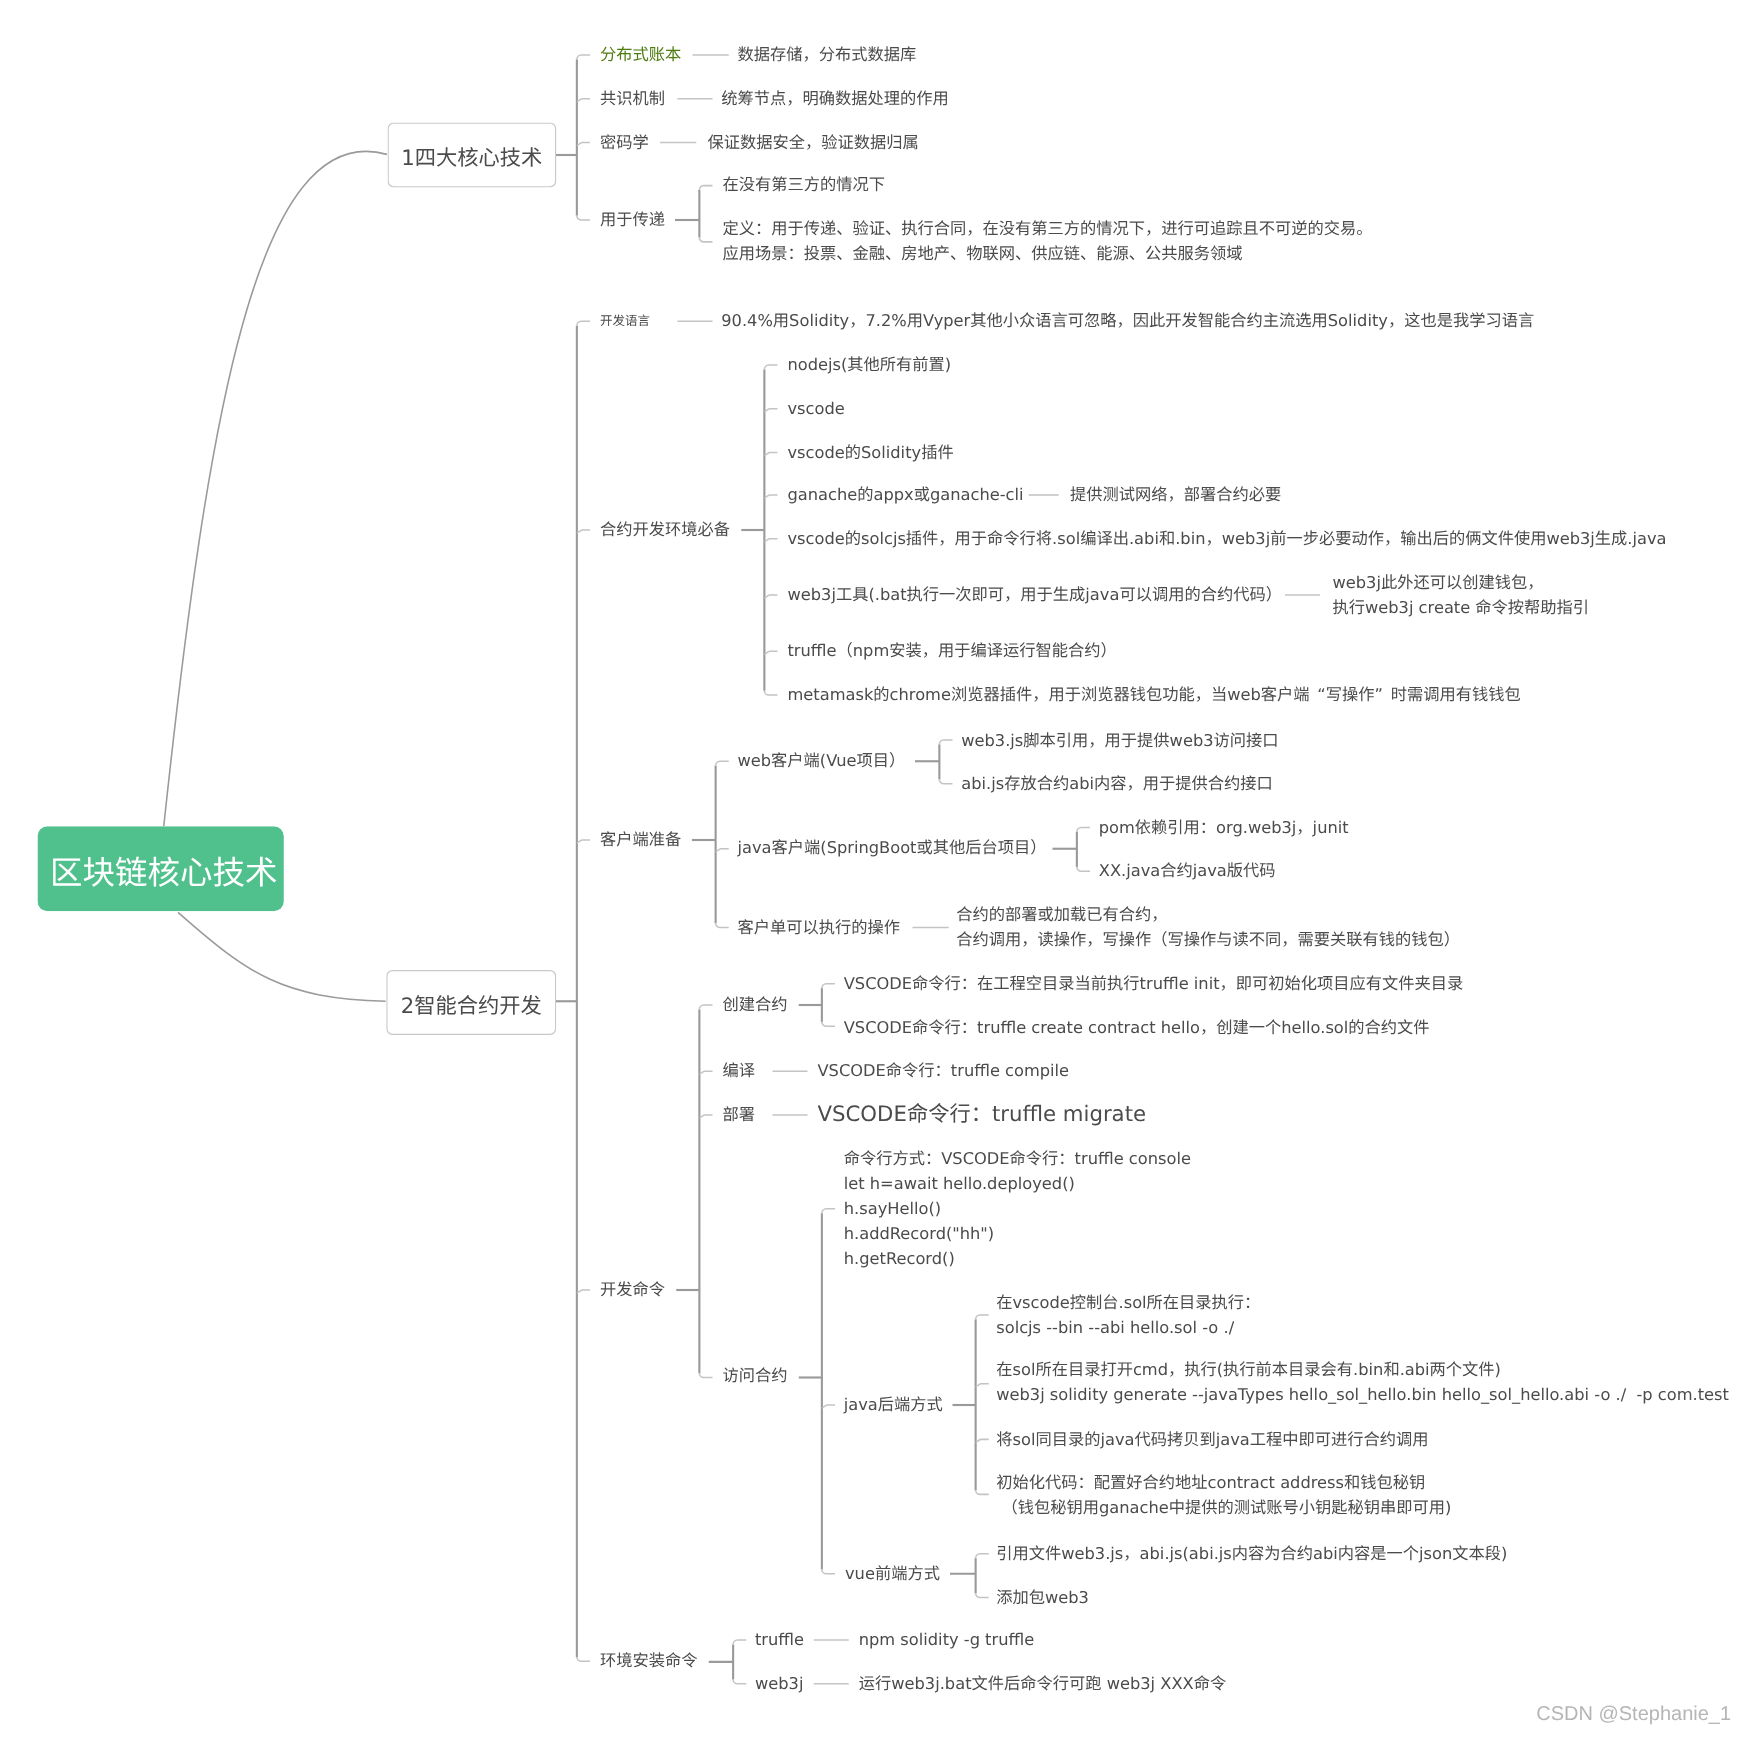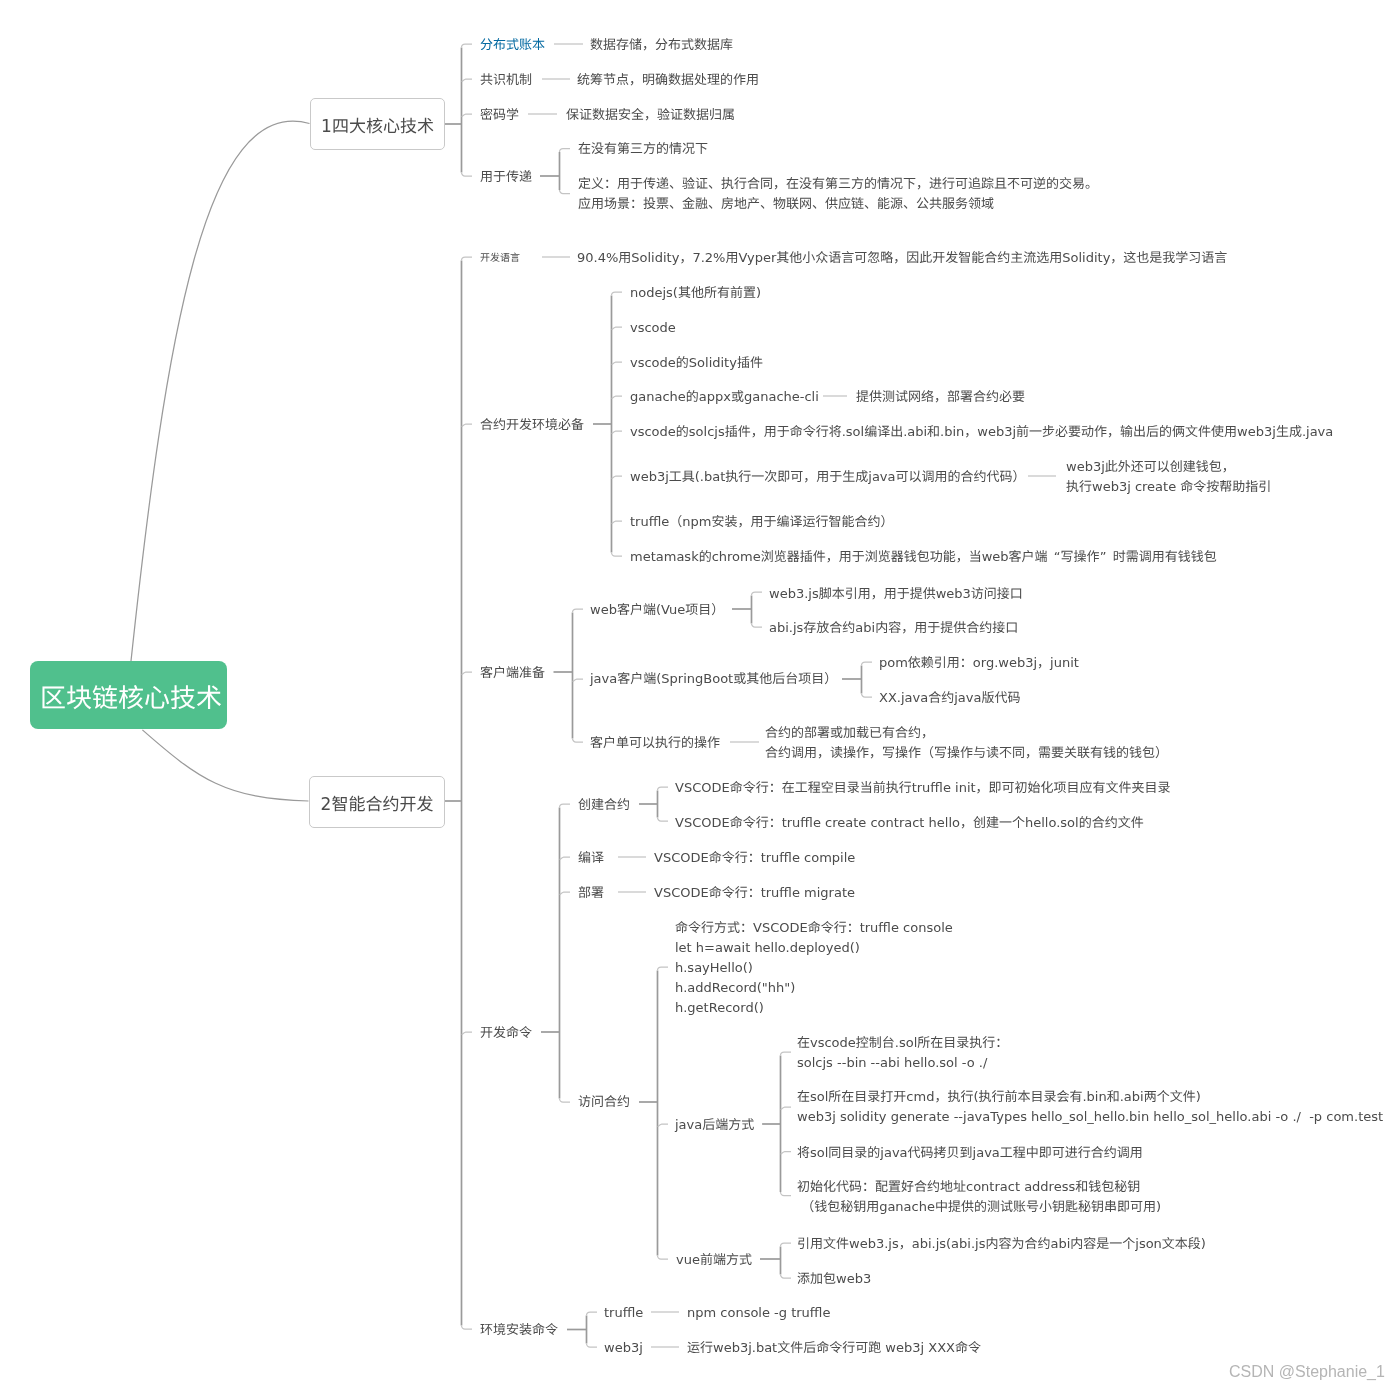"分布式账本" div.leaf { color: #0369a1 -> #4d7c0f }
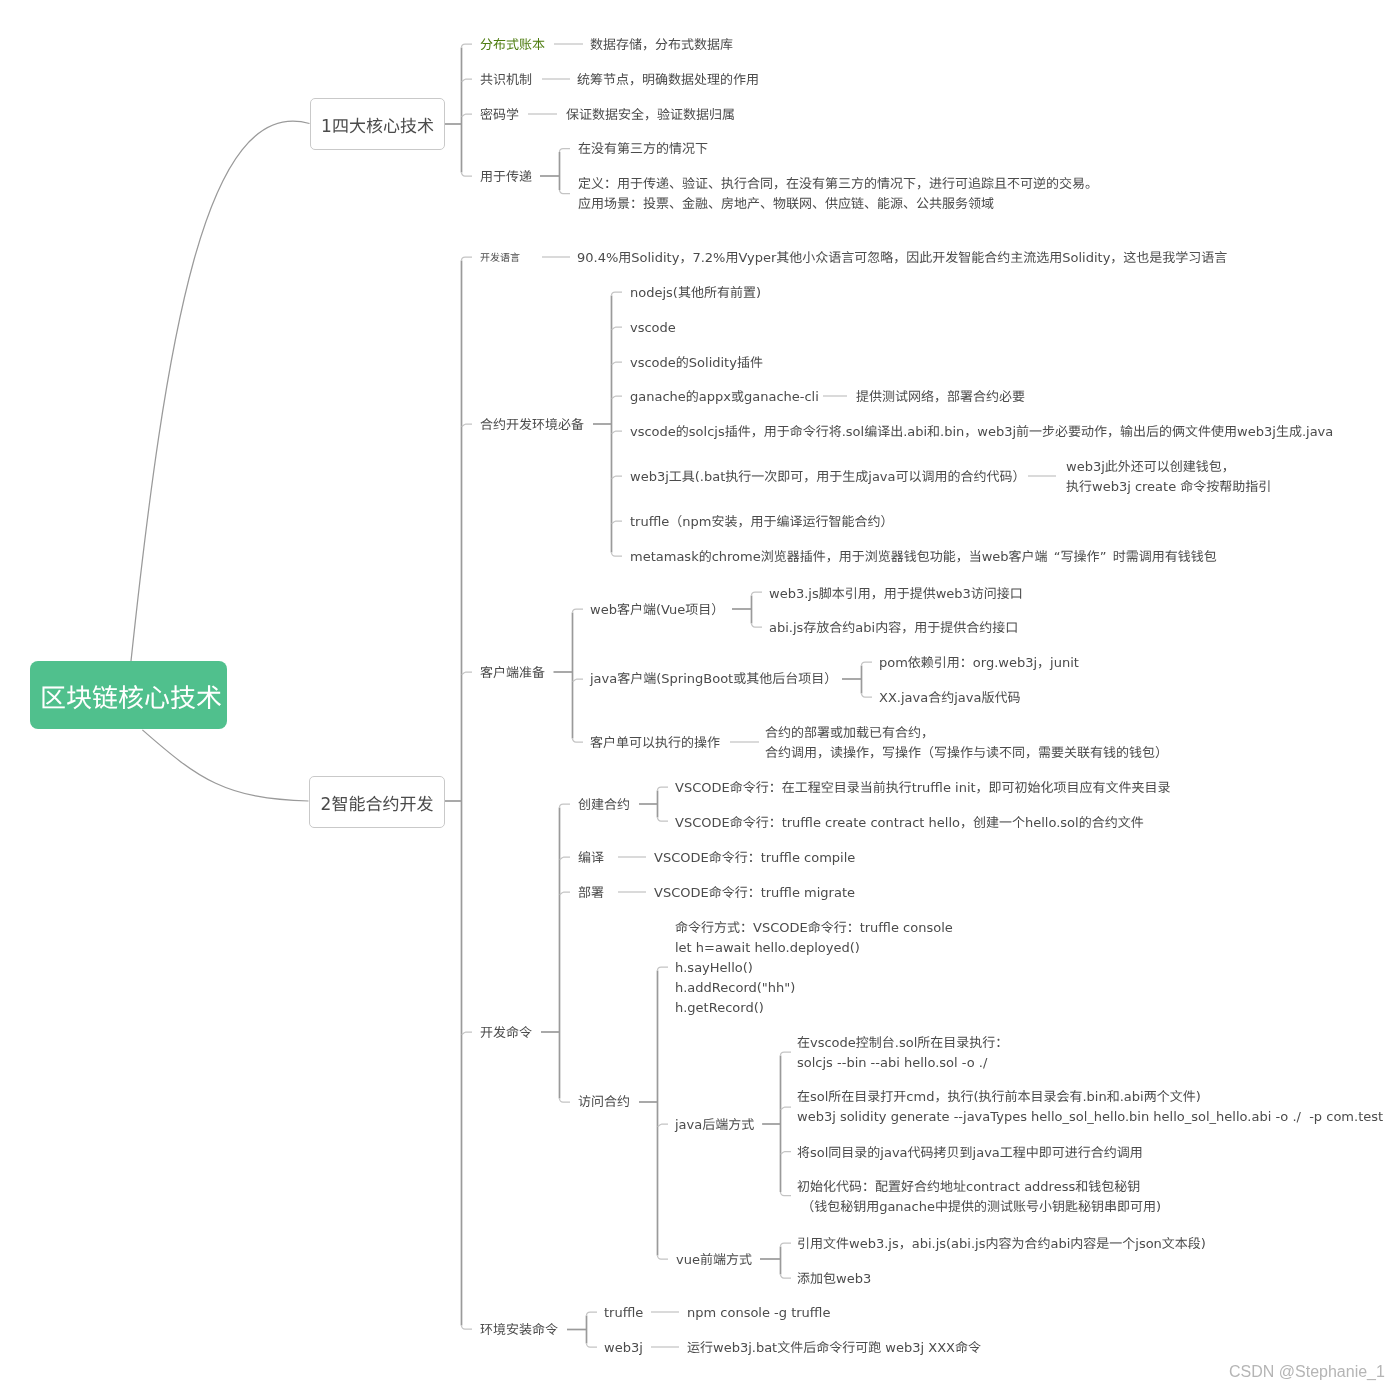"VSCODE命令行：truffle migrate" div.leaf { font-size: 13px -> 17px }
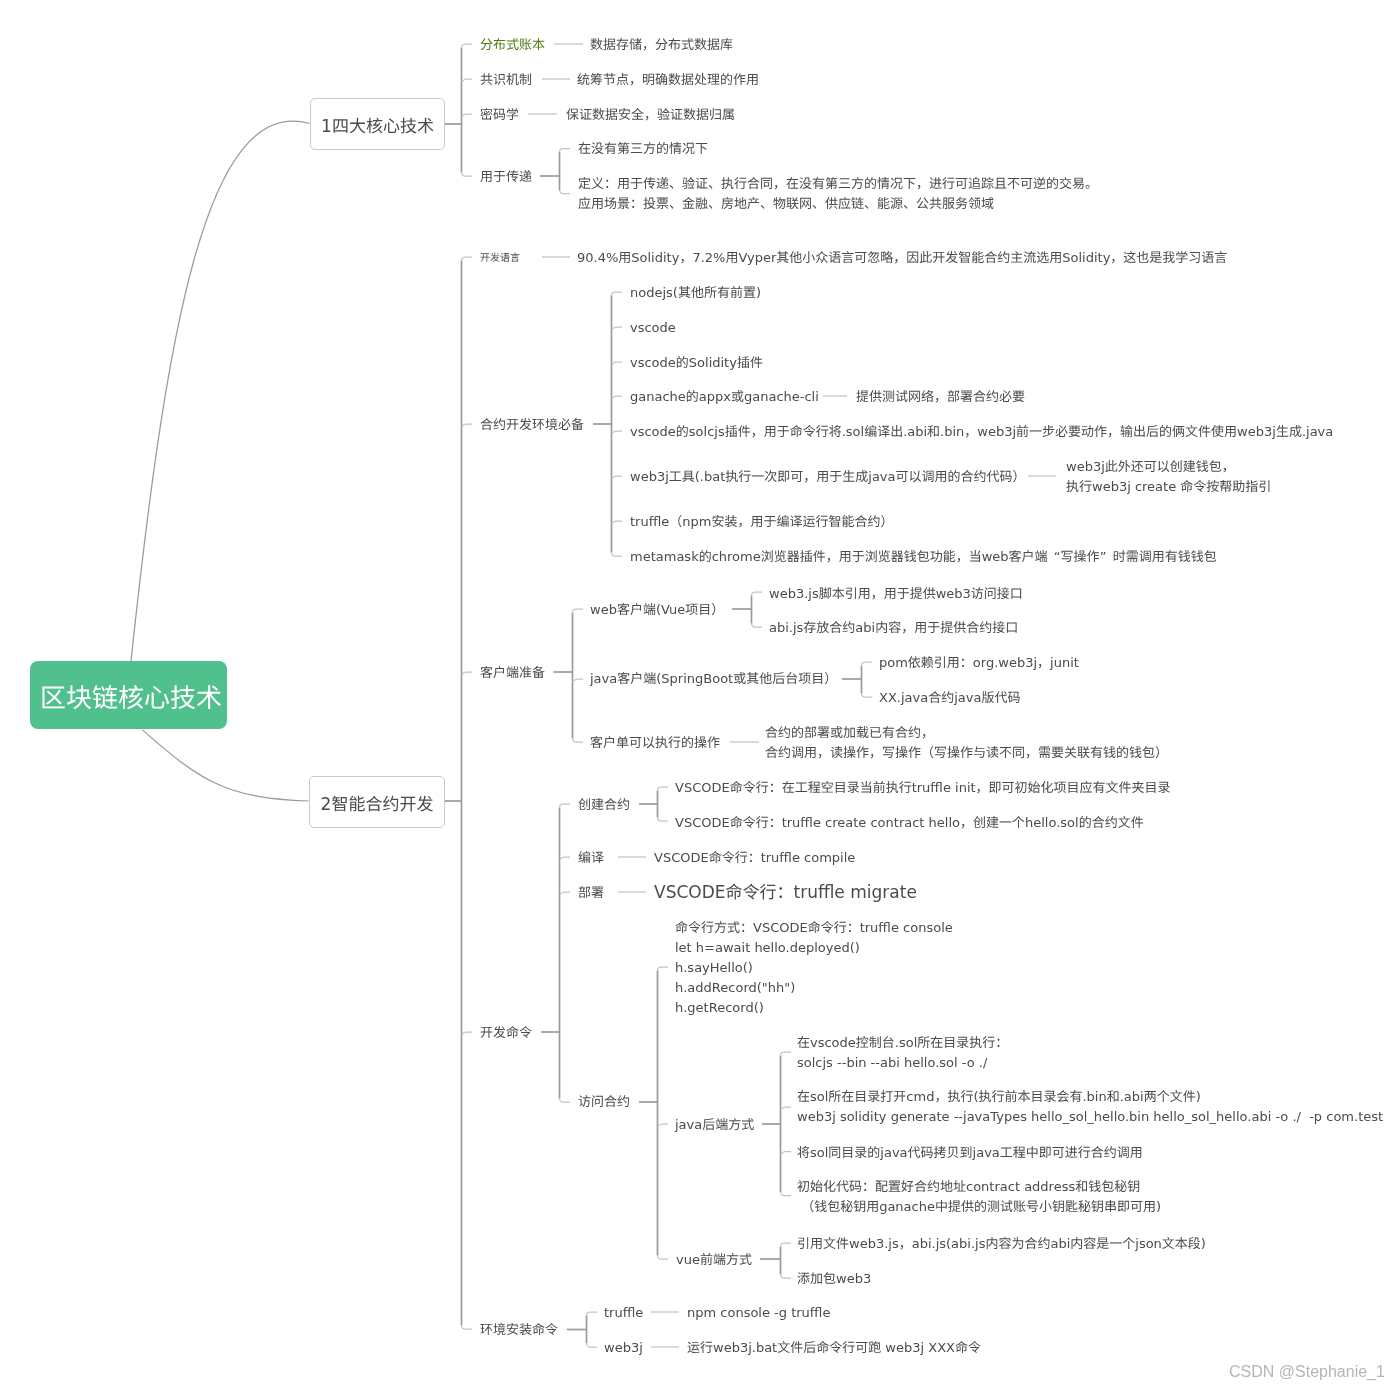"npm console -g truffle" div { text: console -> solidity }
